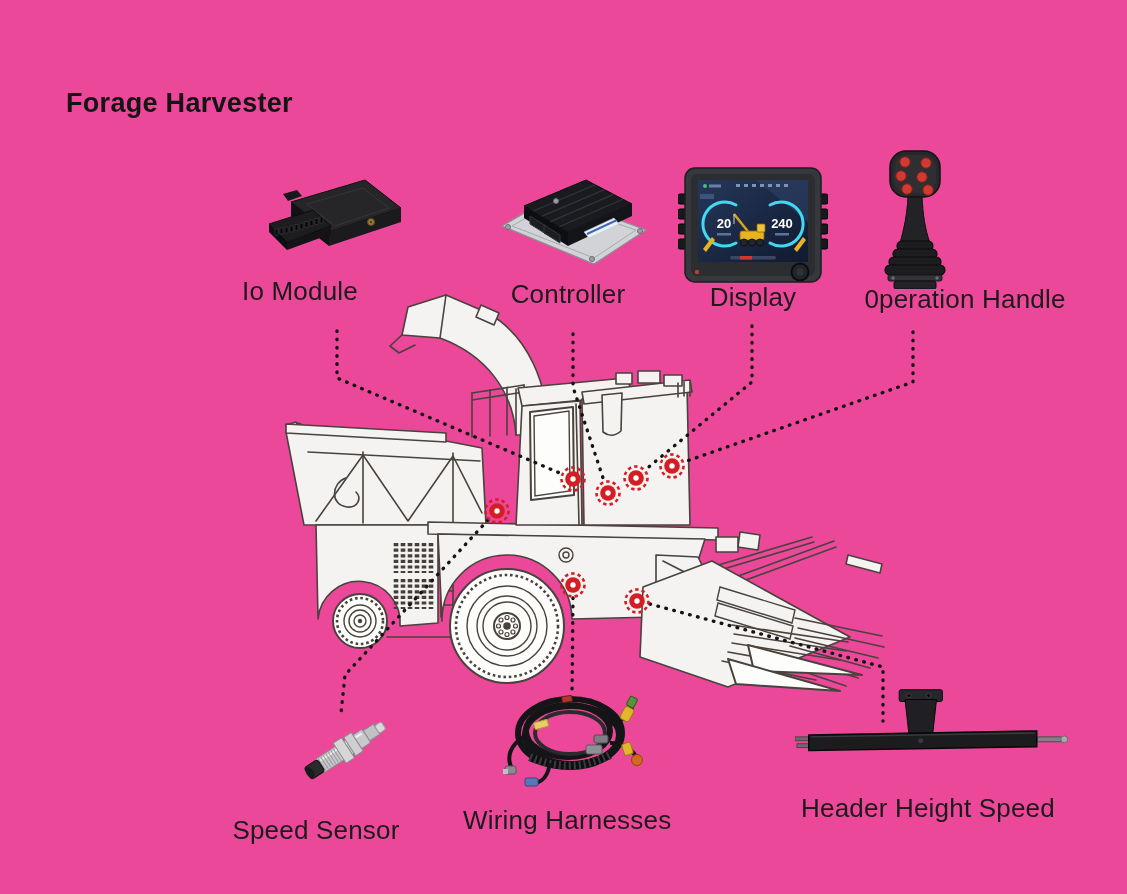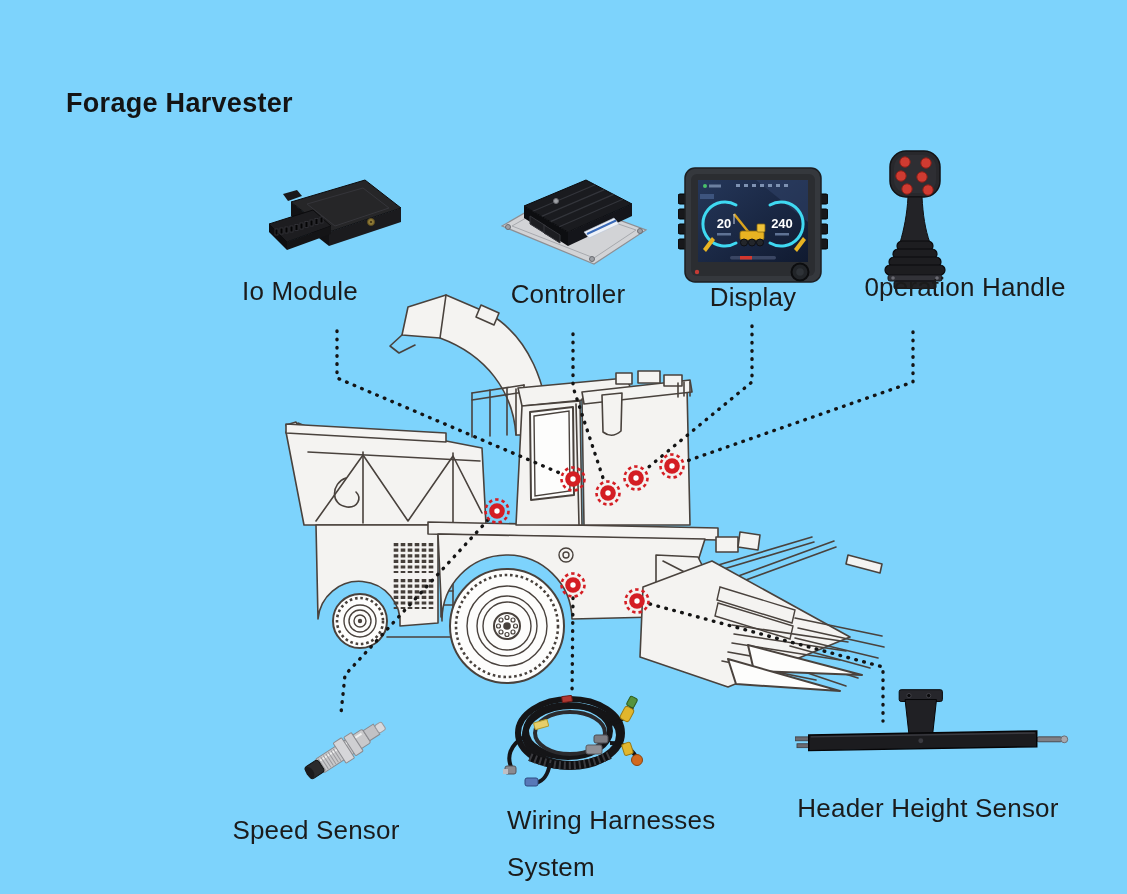"Forage Harvester" .canvas { background: #7dd3fc -> #ec4899 }
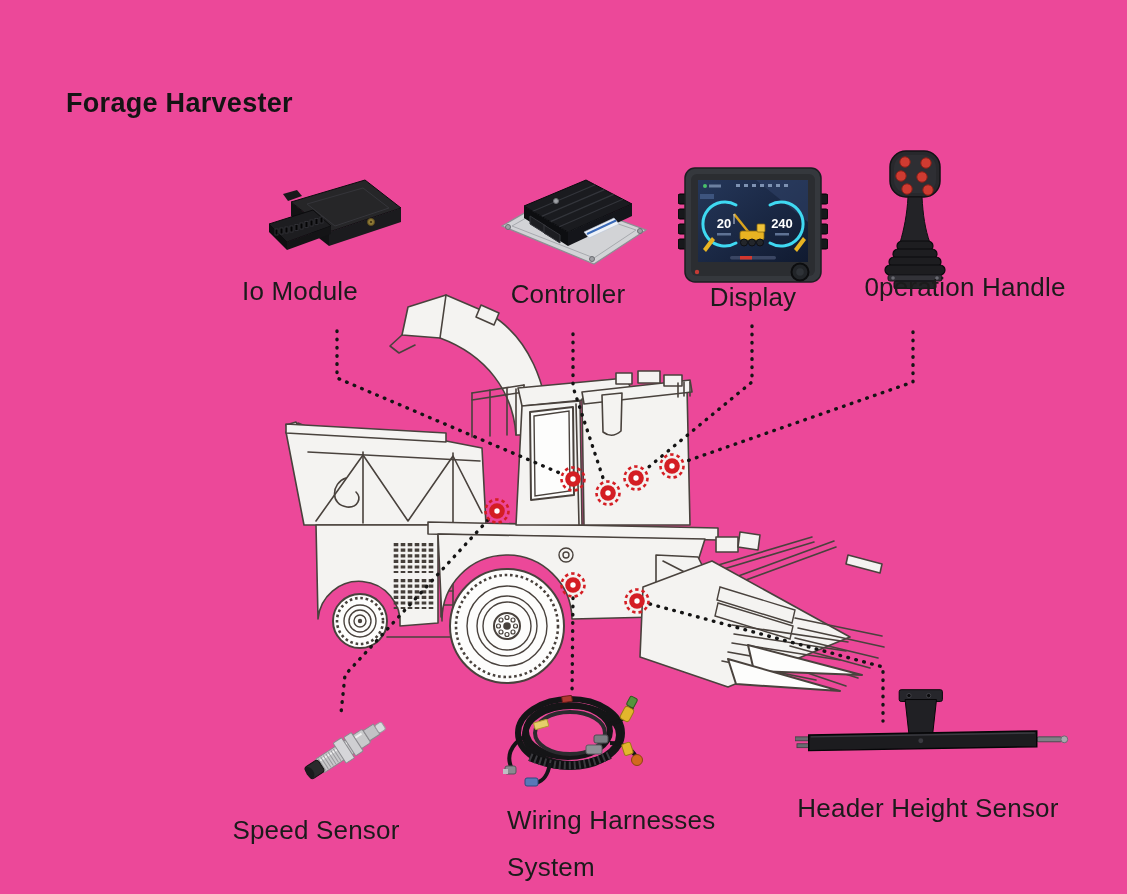"0peration Handle" div.comp-label { top: 272px -> 284px }
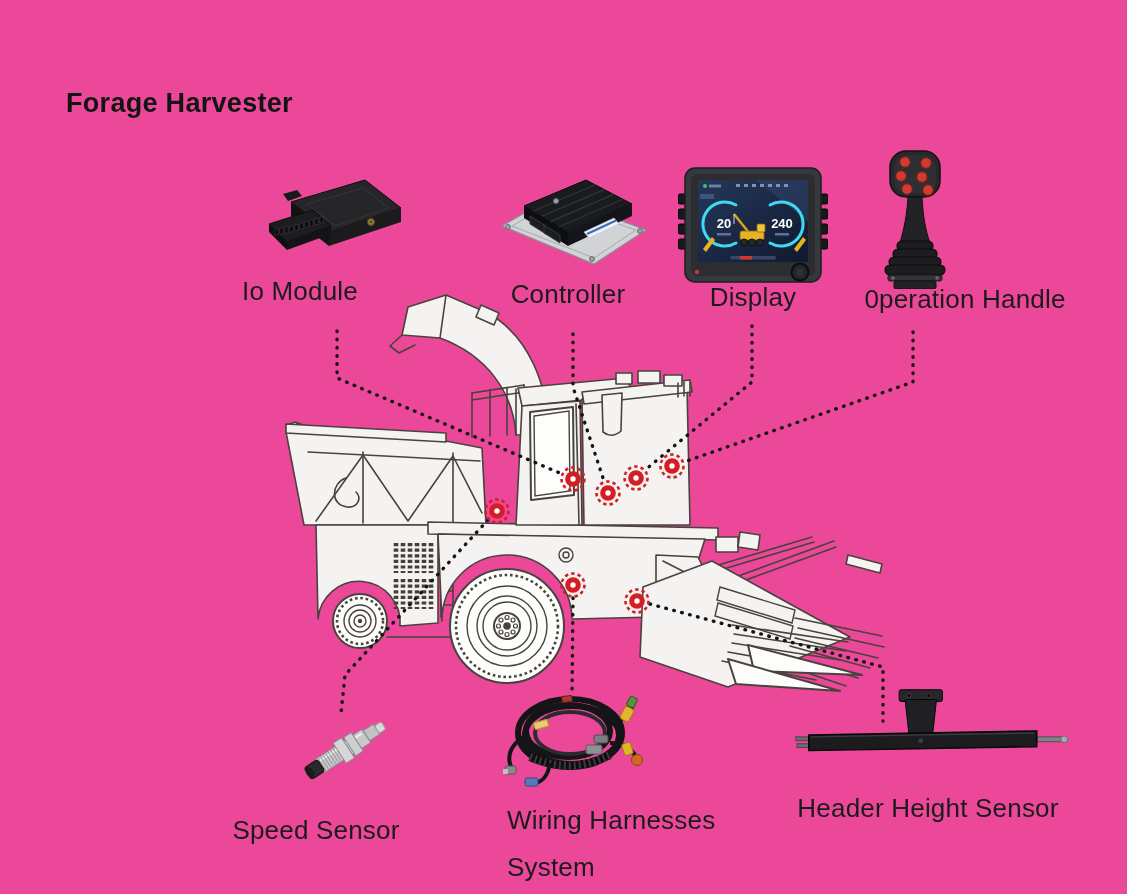"Wiring Harnesses" .two-line div { margin-left: 44px -> none }
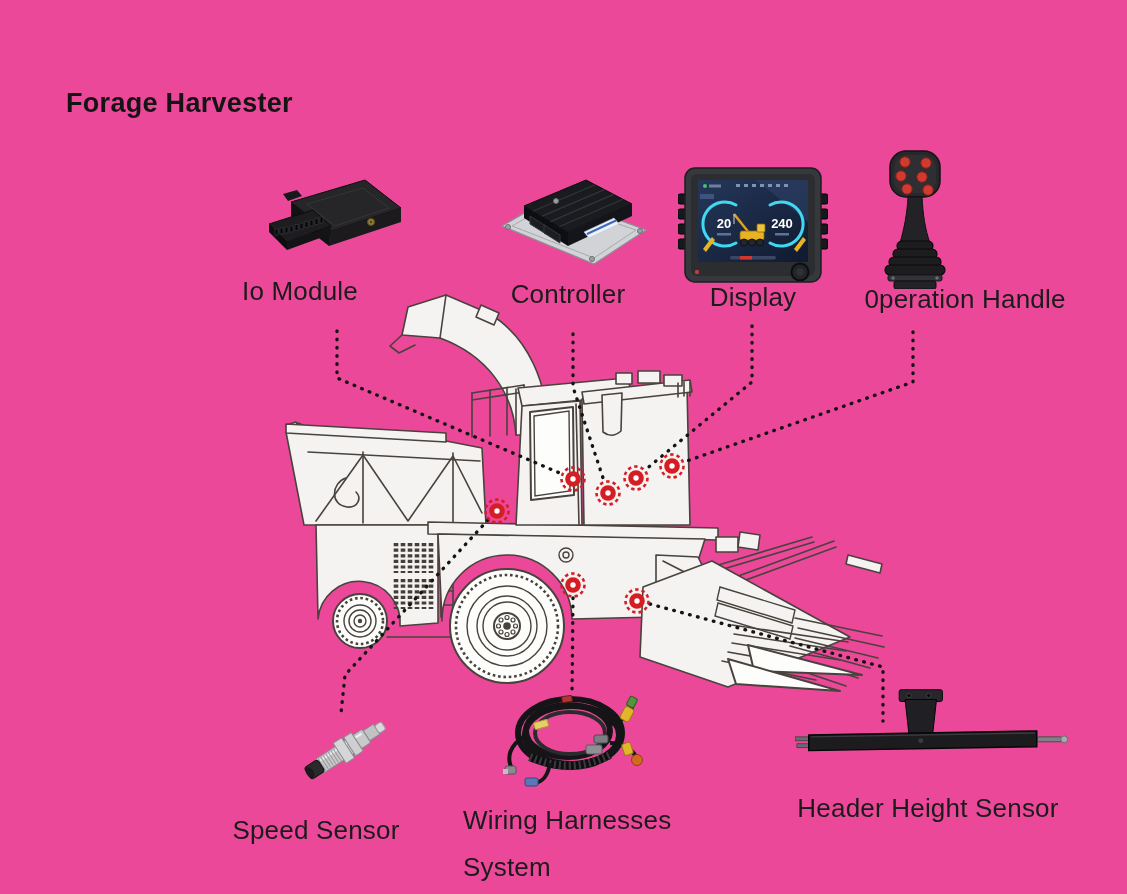"Header Height Sensor" div.comp-label { text: Sensor -> Speed }
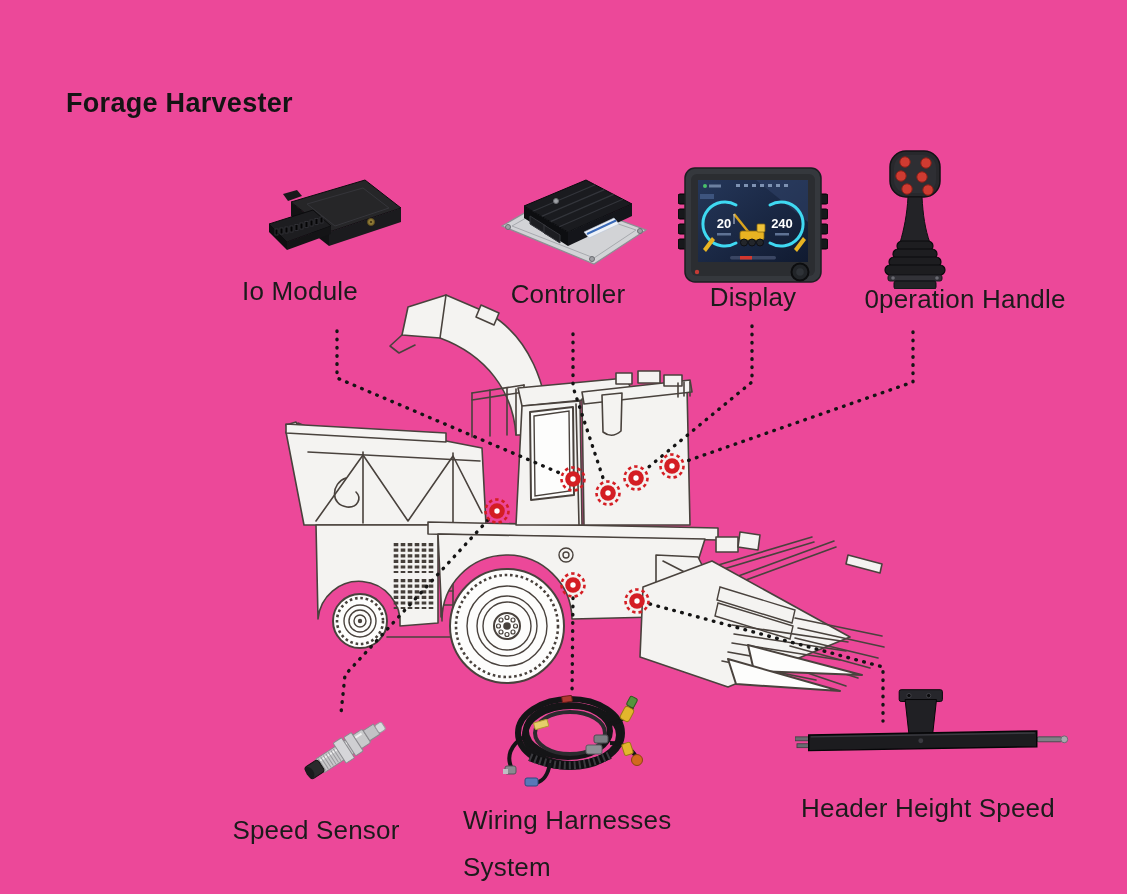"System" div { html: <div>System</div> -> none }
